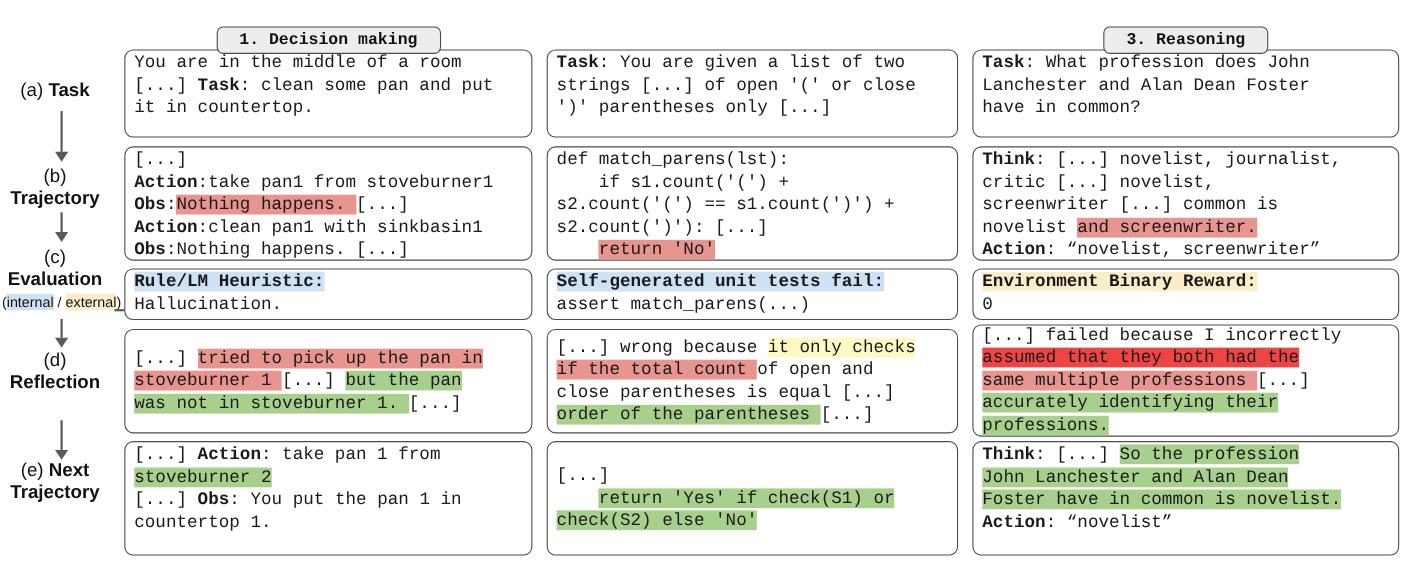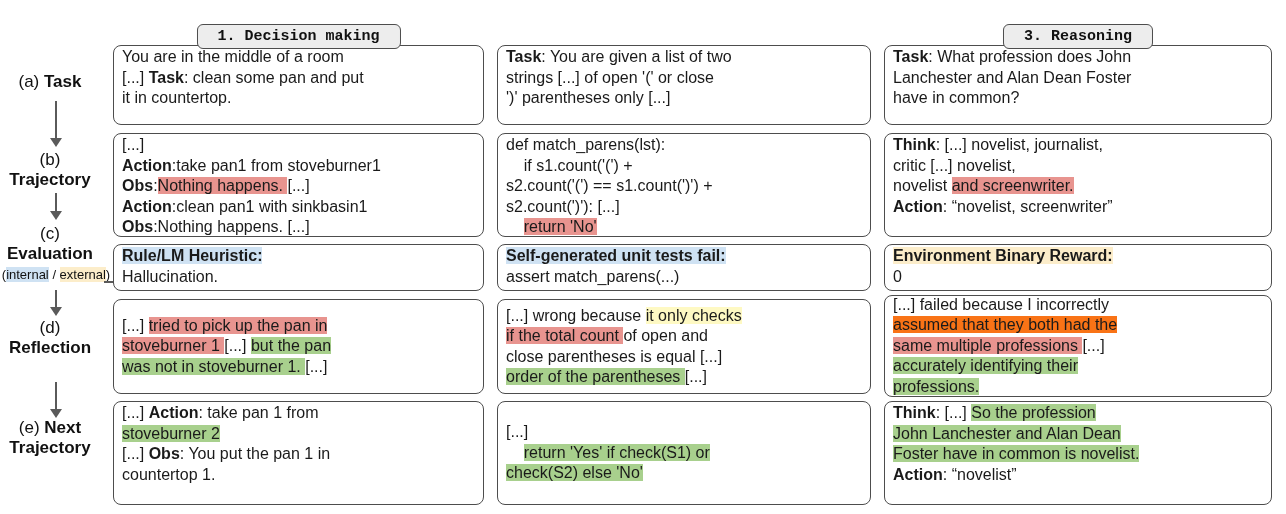"You are in the middle" .box { font-family: Liberation Sans, sans-serif -> Liberation Mono, monospace }
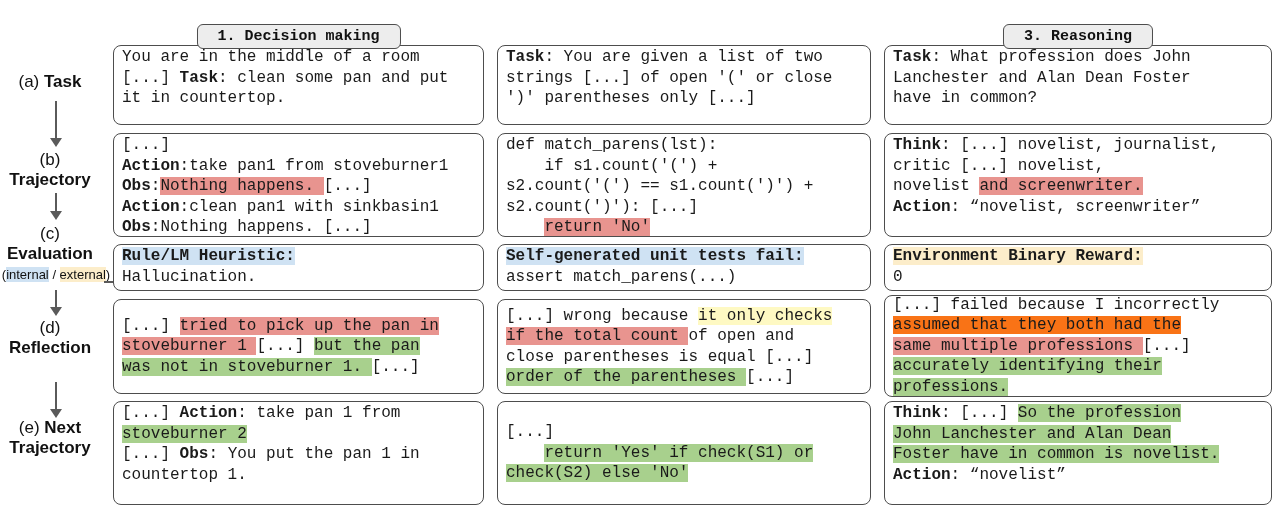"screenwriter [...] common is" div.line { html: none -> <div><span>screenwriter [...] common is</span></div> }
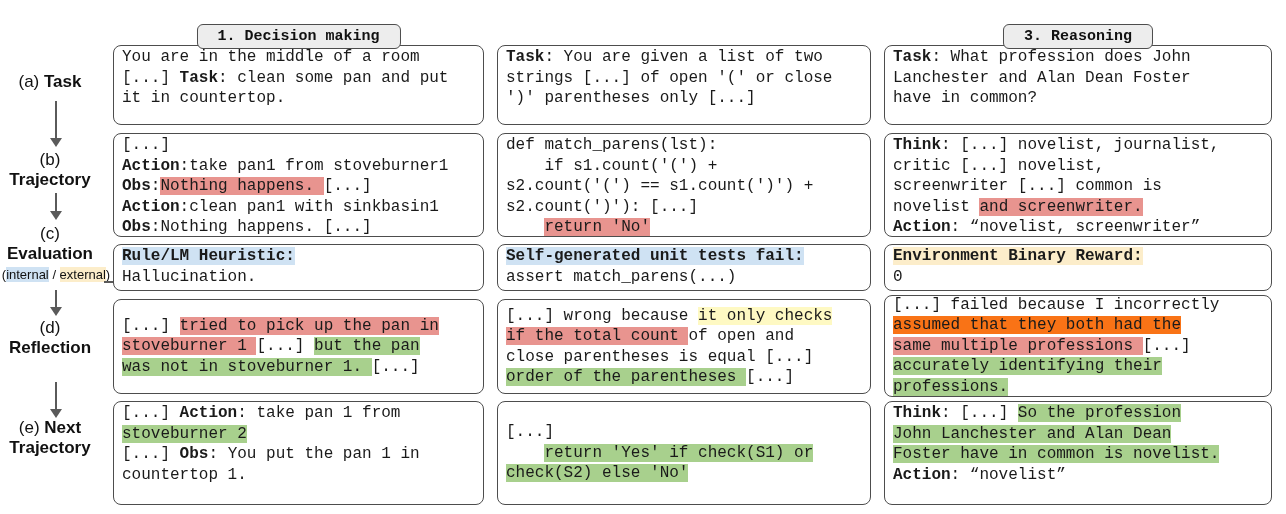"assumed that they both had" span { background-color: #f97316 -> #ef4444 }
